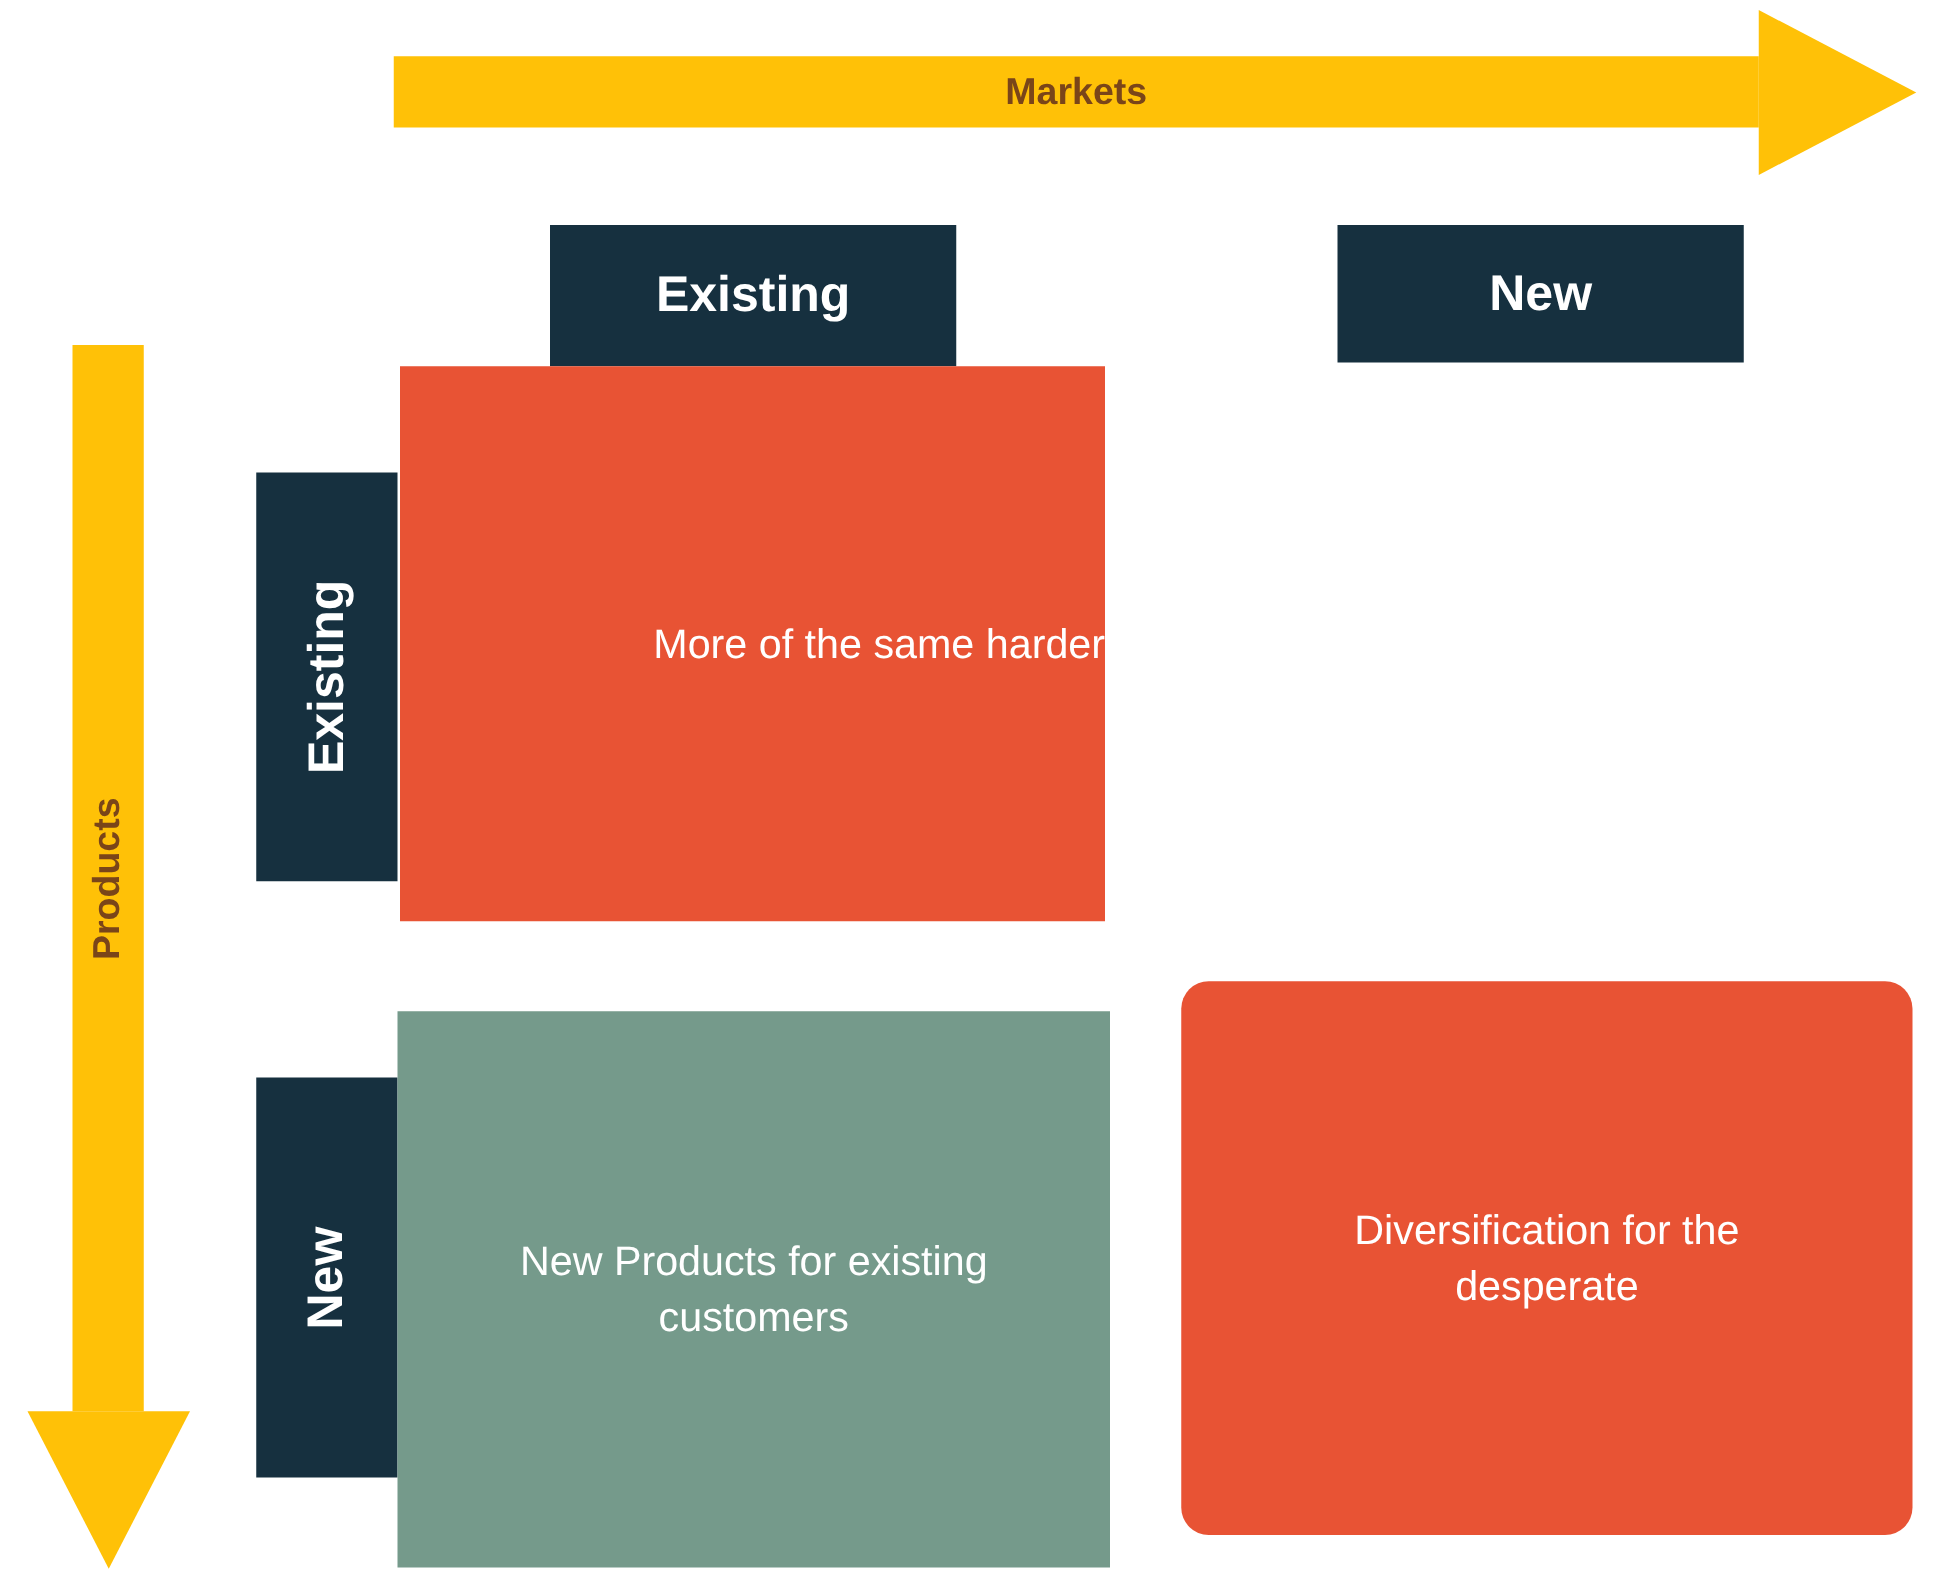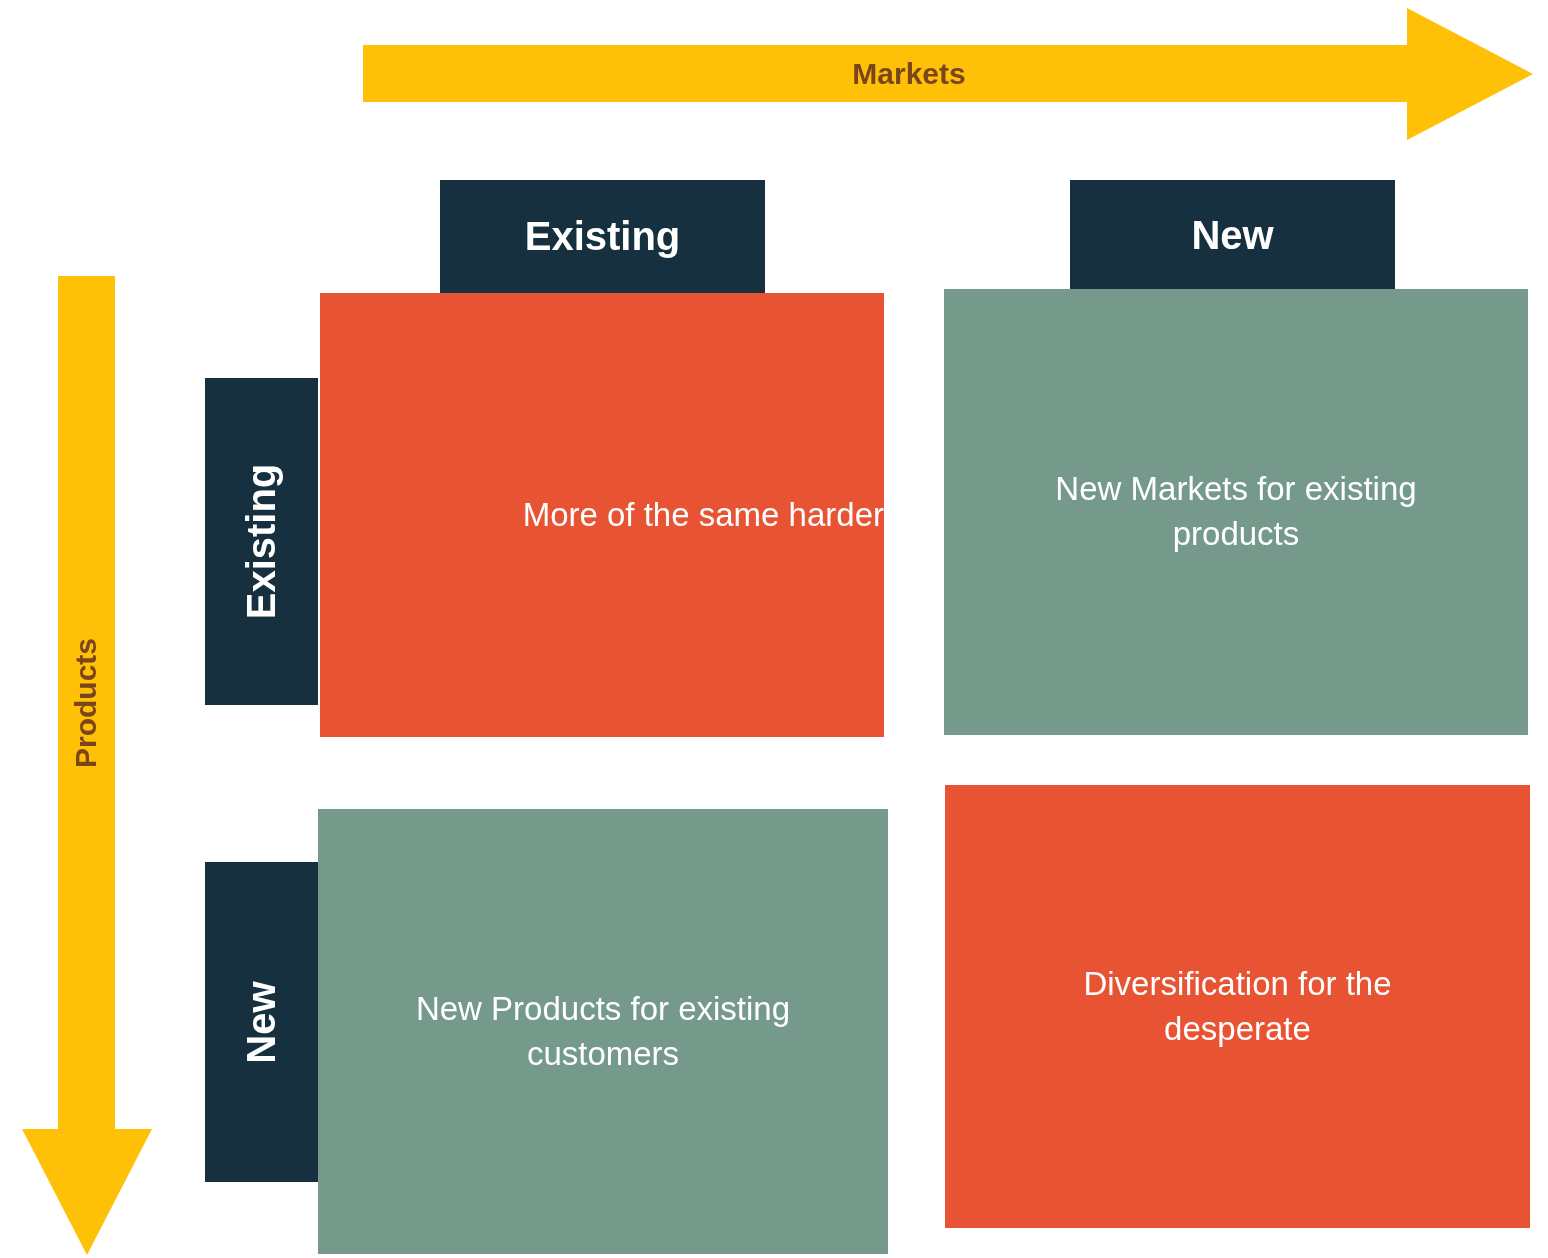"Markets" div.abs { margin-left: 48px -> none }
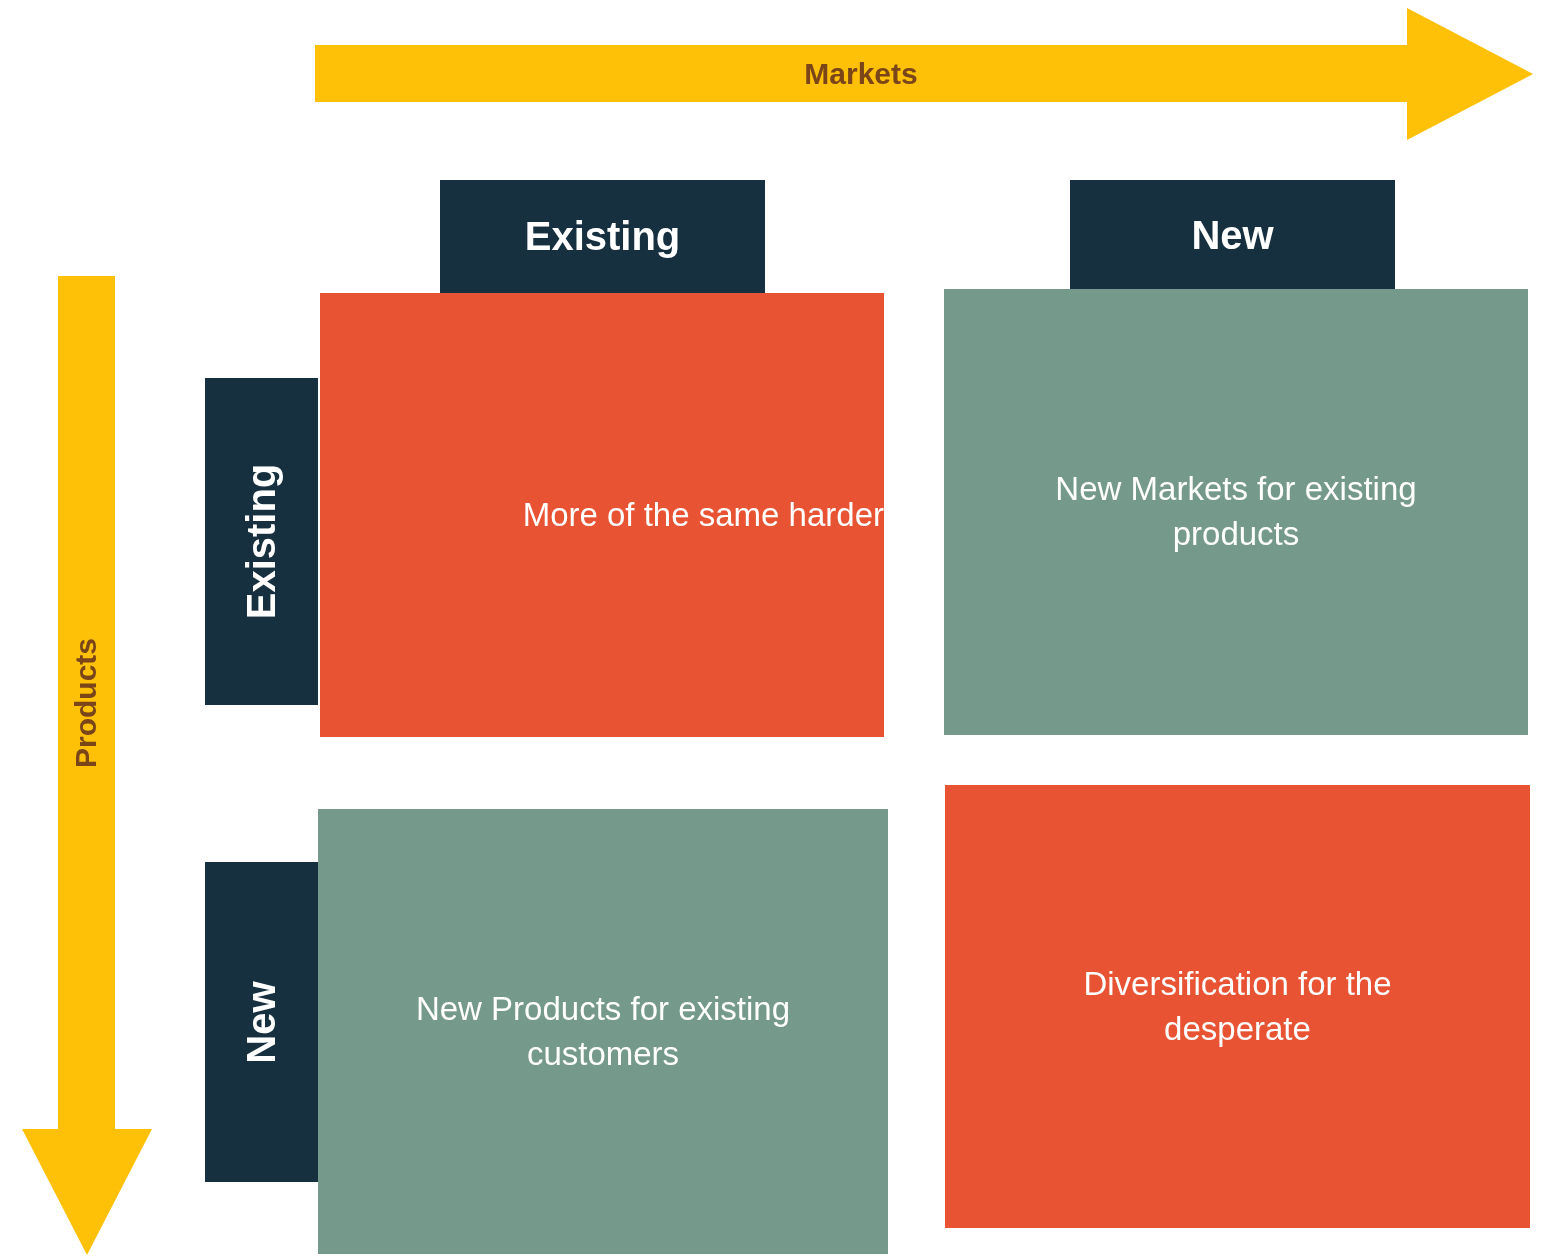"New Markets for existing products" div.abs { html: <div> <span>New Markets for existing products</span> </div> -> none }
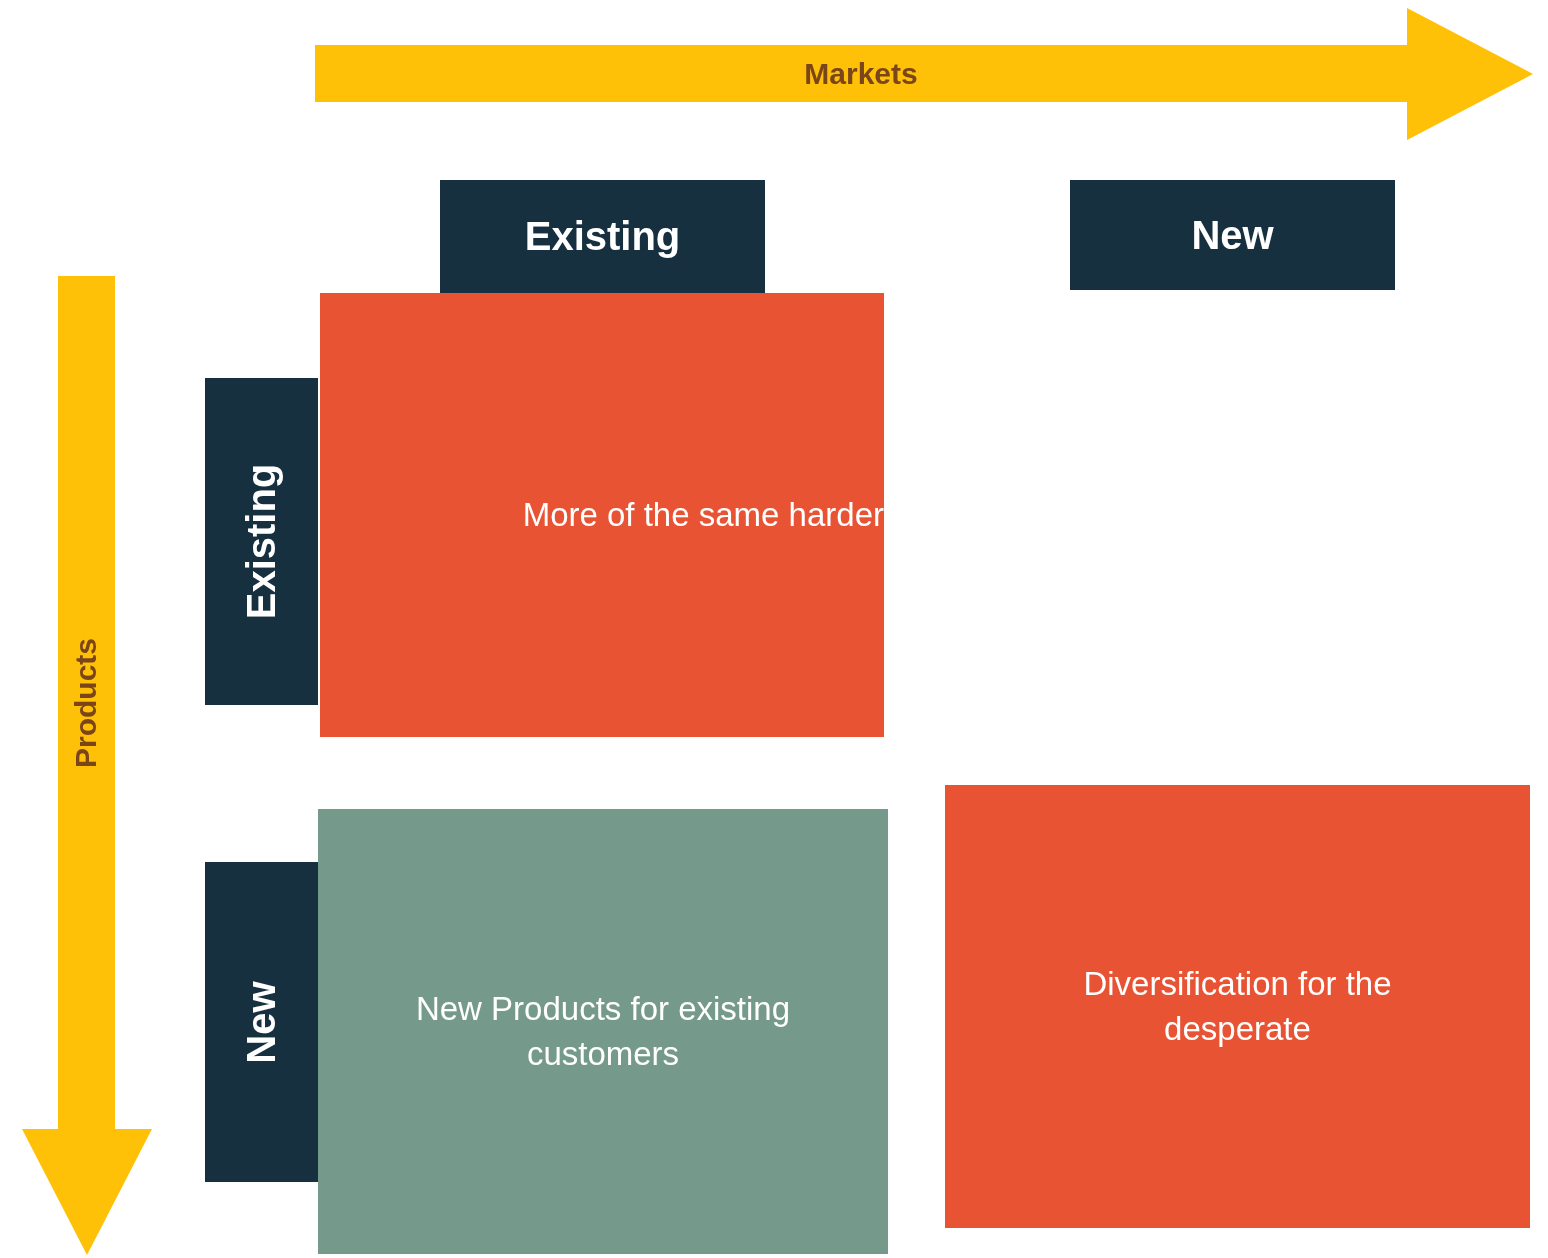"Diversification for the desperate" div.abs { border-radius: none -> 22px }
